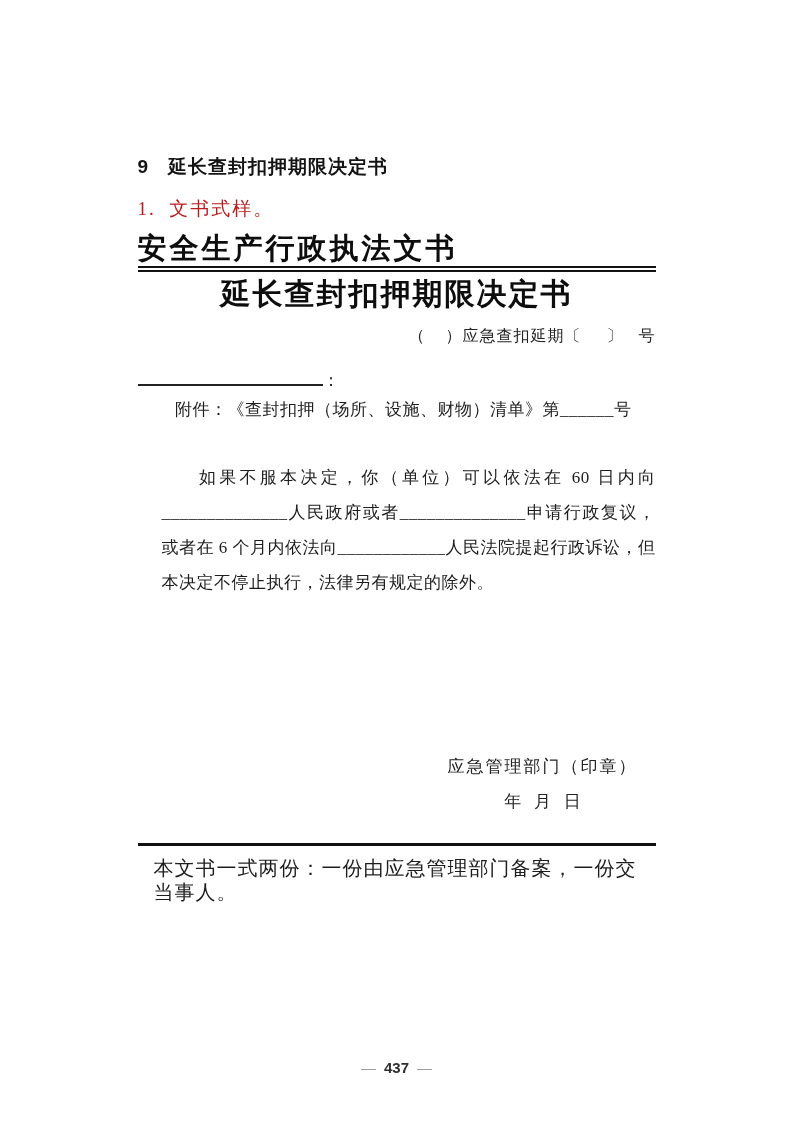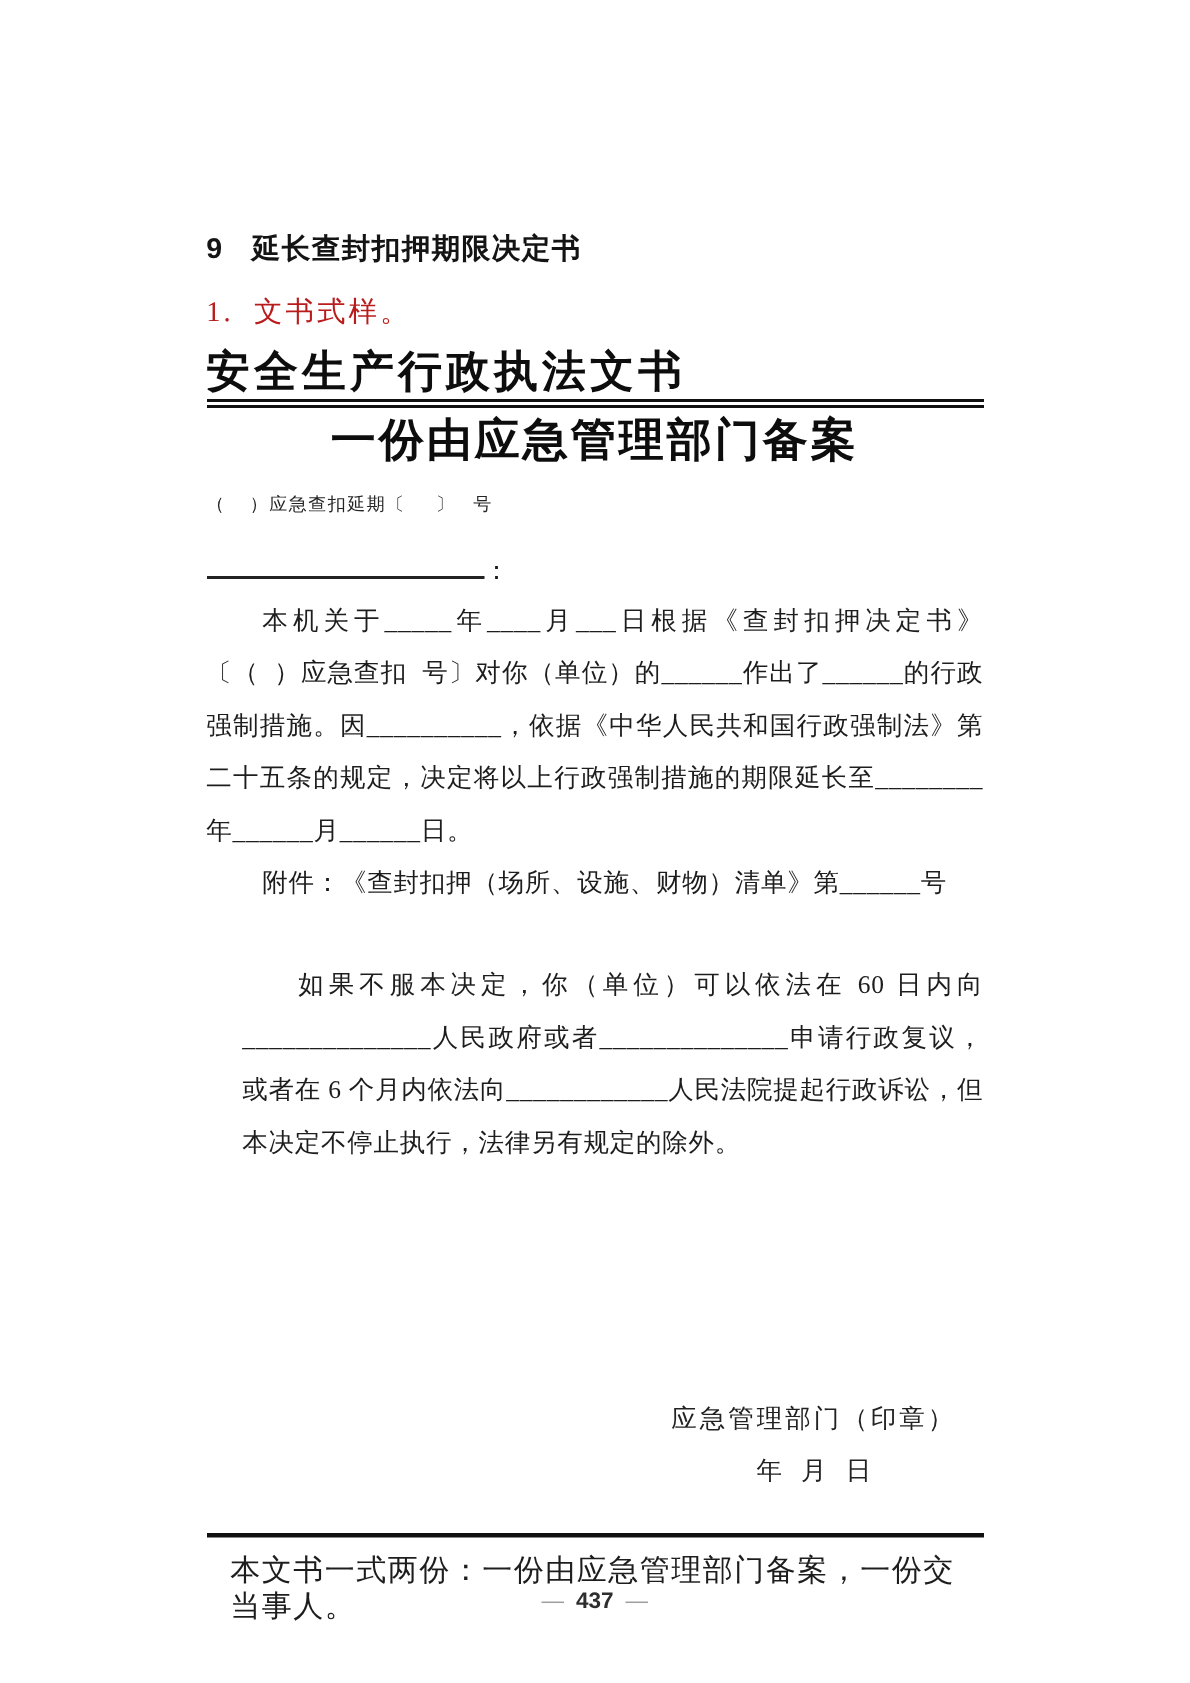"一份由应急管理部门备案" div.doc-title { text: 一份由应急管理部门备案 -> 延长查封扣押期限决定书 }
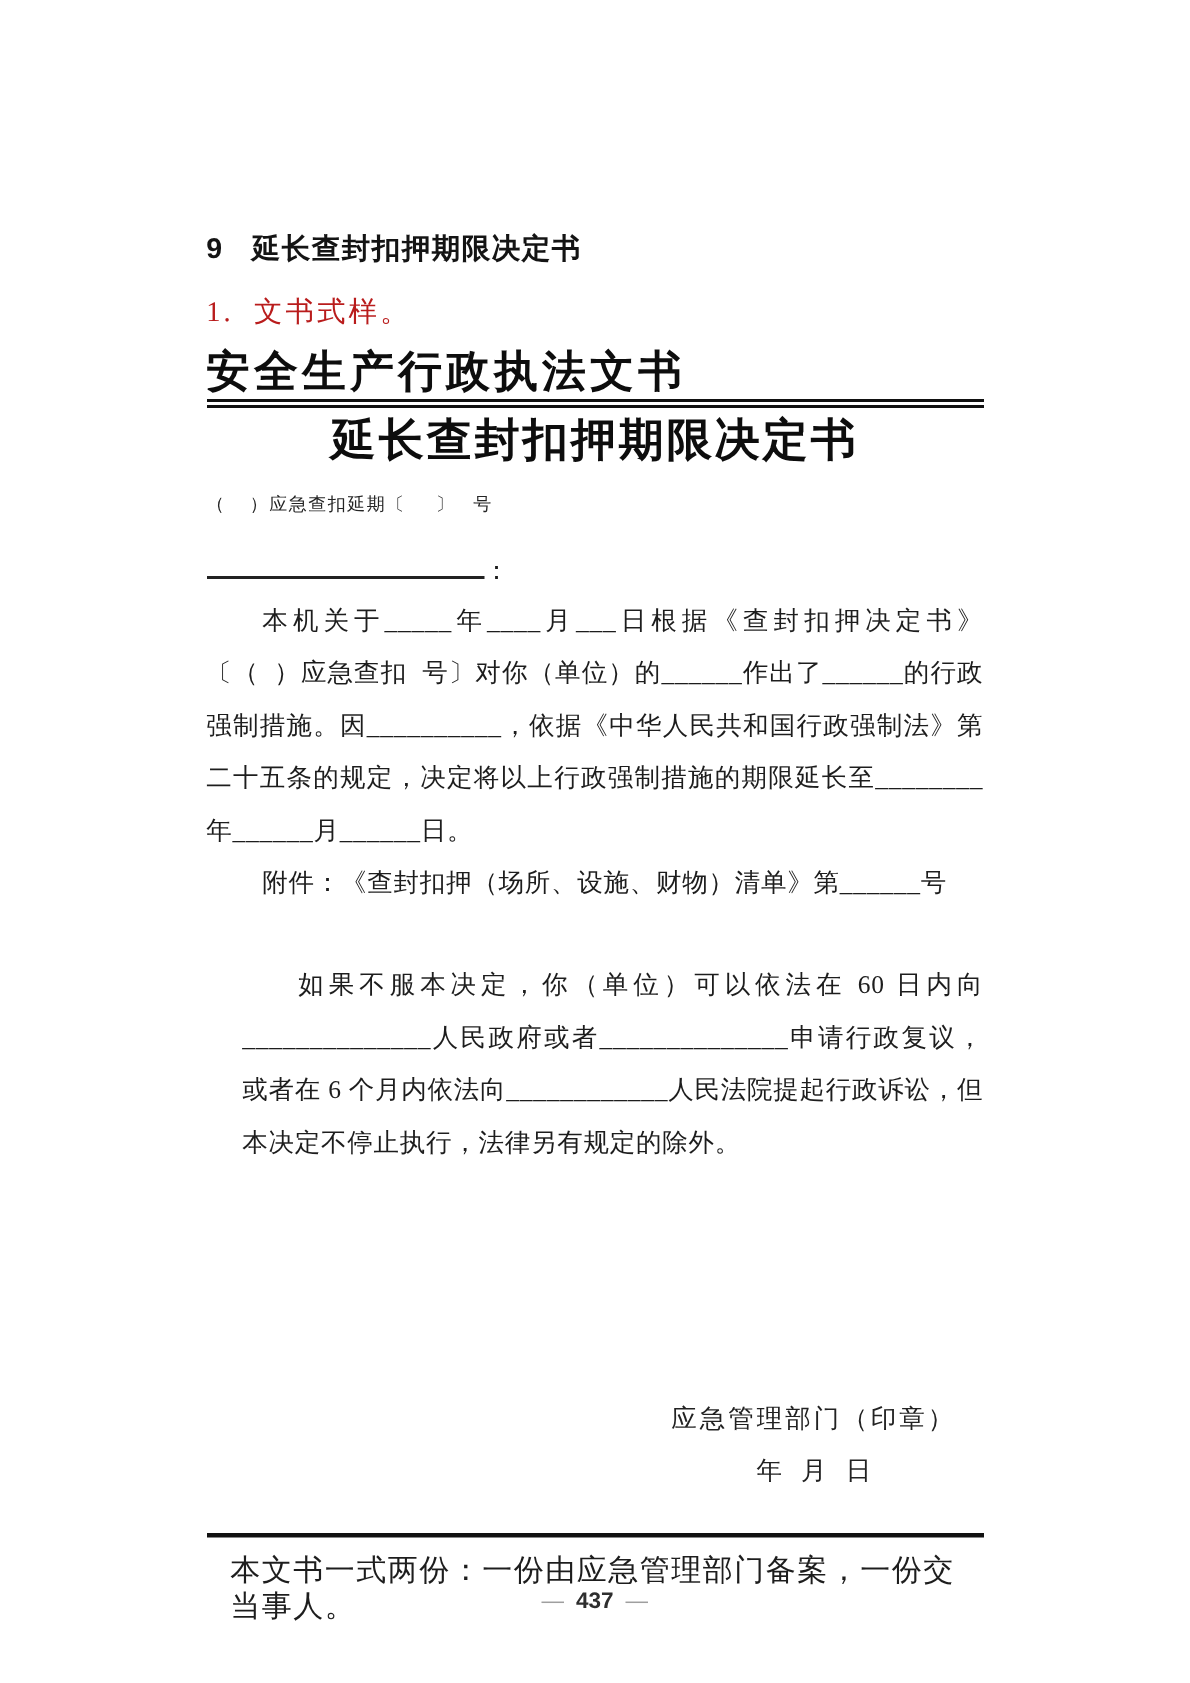"（ ）应急查扣延期〔 〕 号" .doc-number { font-size: 12px -> 16px; text-align: left -> right }
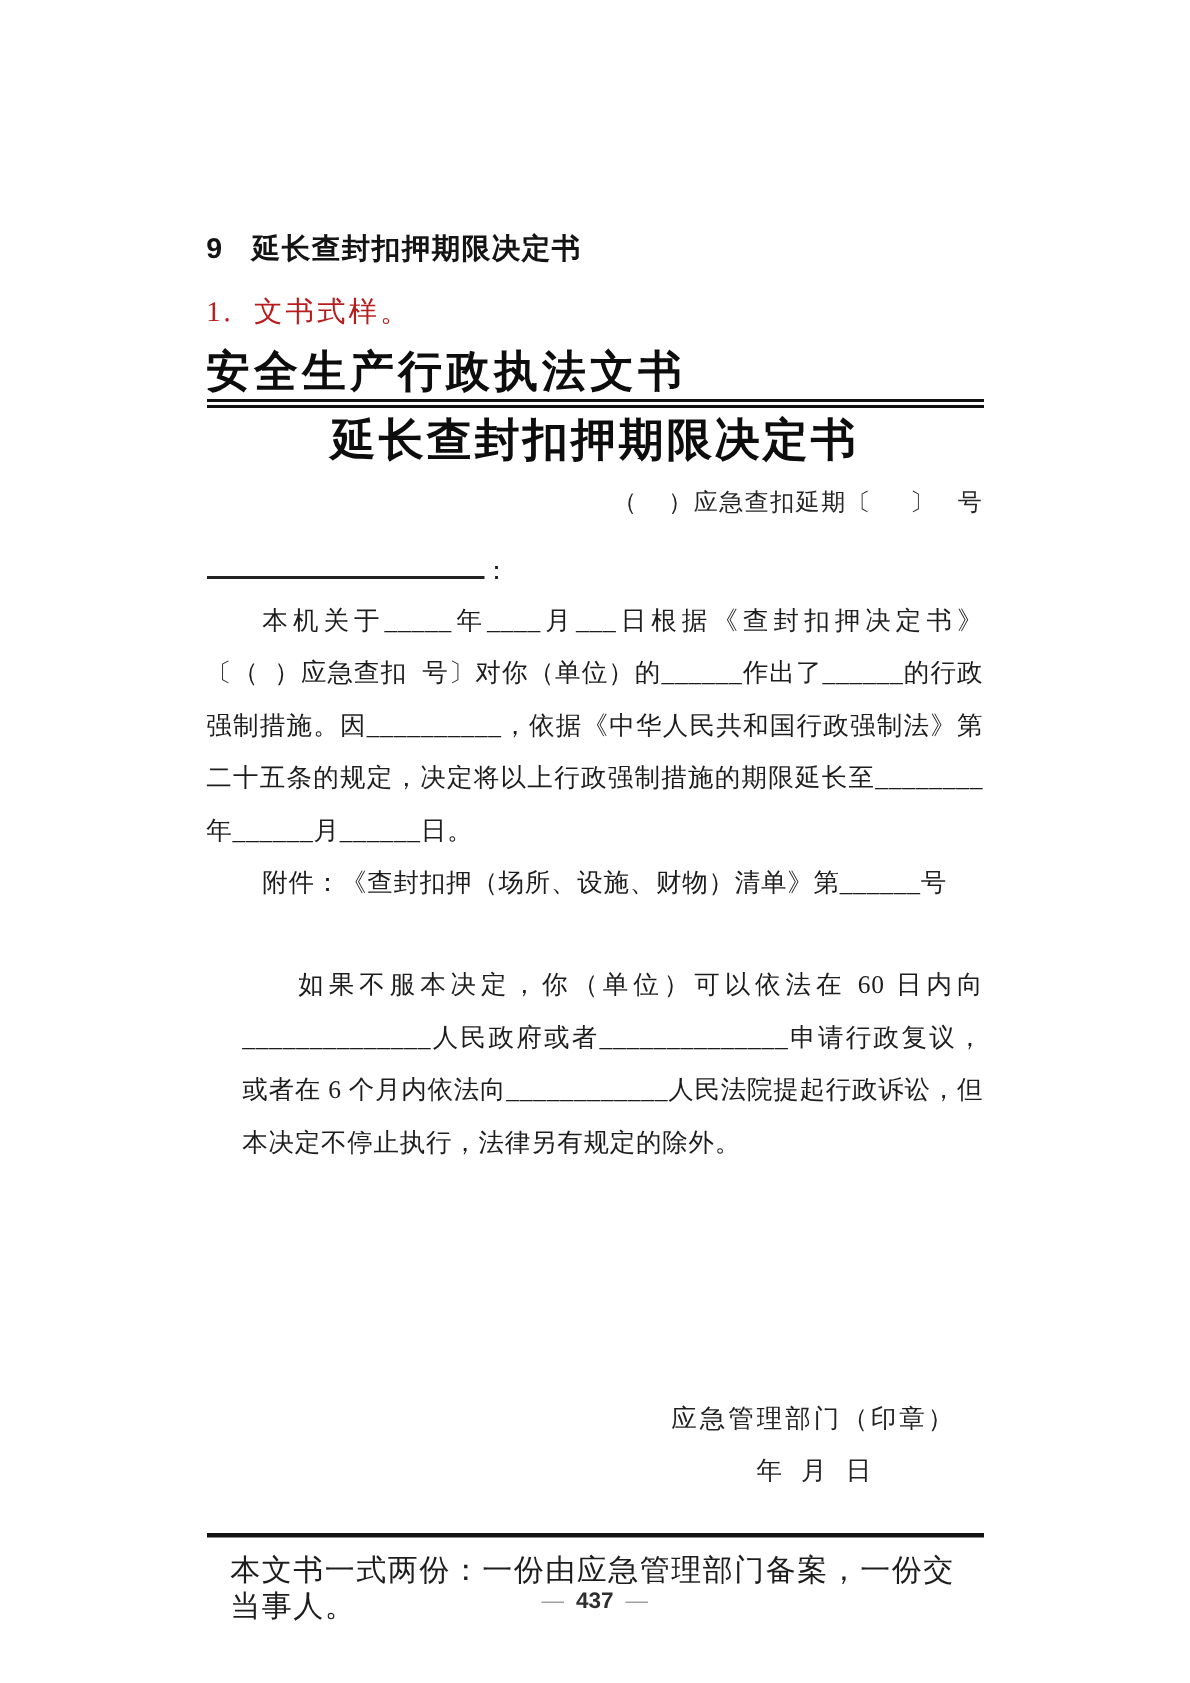"本机关于_____年____月___日根据《查封扣押决定书》〔（ ）应急查扣" p.body-para { html: <p>本机关于_____年____月___日根据《查封扣押决定书》〔（&nbsp;&nbsp;）应急查扣&nbsp;&nbsp;号〕对你（单位）的______作出了______的行政强制措施。因__________，依据《中华人民共和国行政强制法》第二十五条的规定，决定将以上行政强制措施的期限延长至________年______月______日。</p> -> none }
